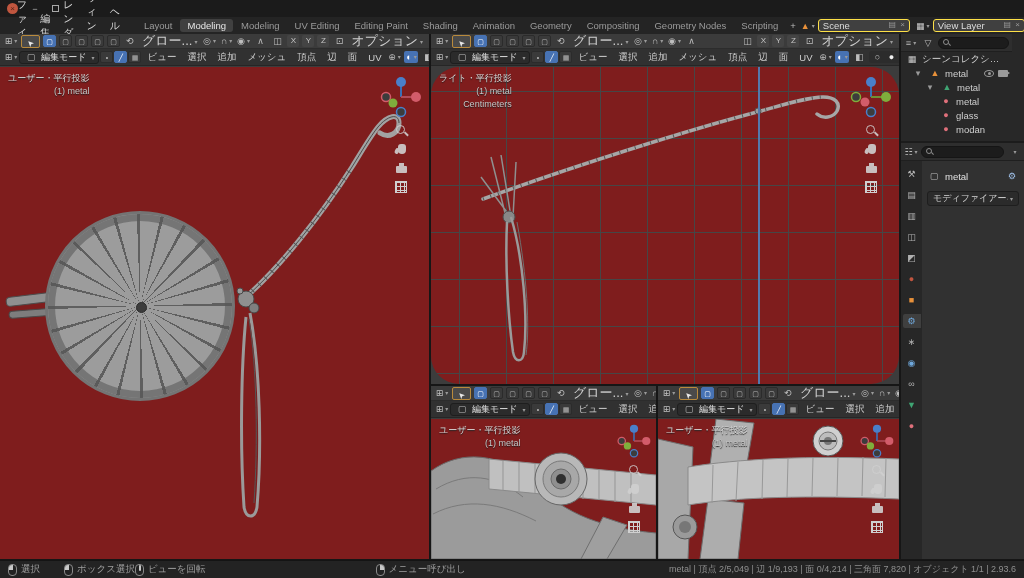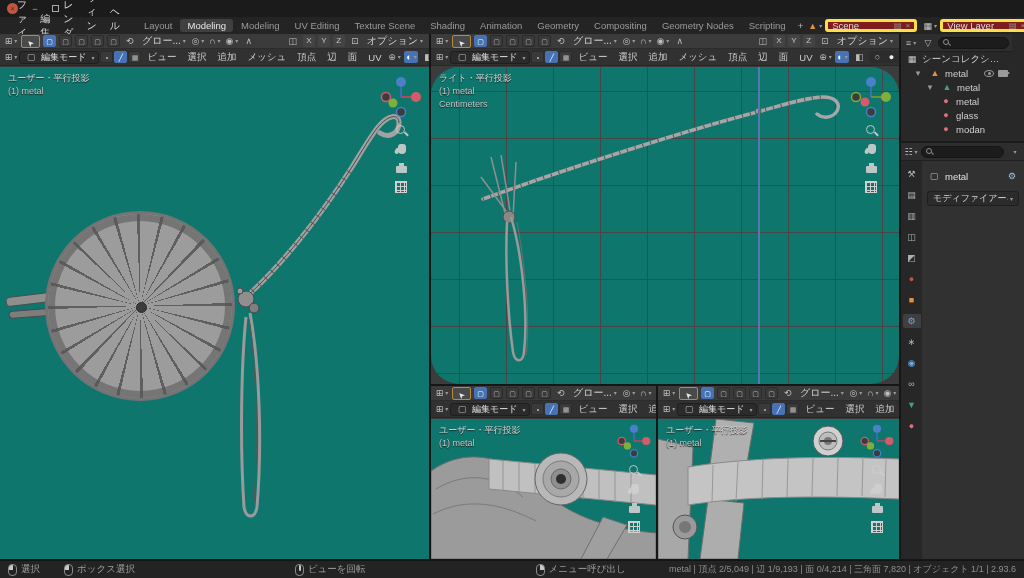"Texture Scene" span.tab { text: Texture Scene -> Editing Paint }
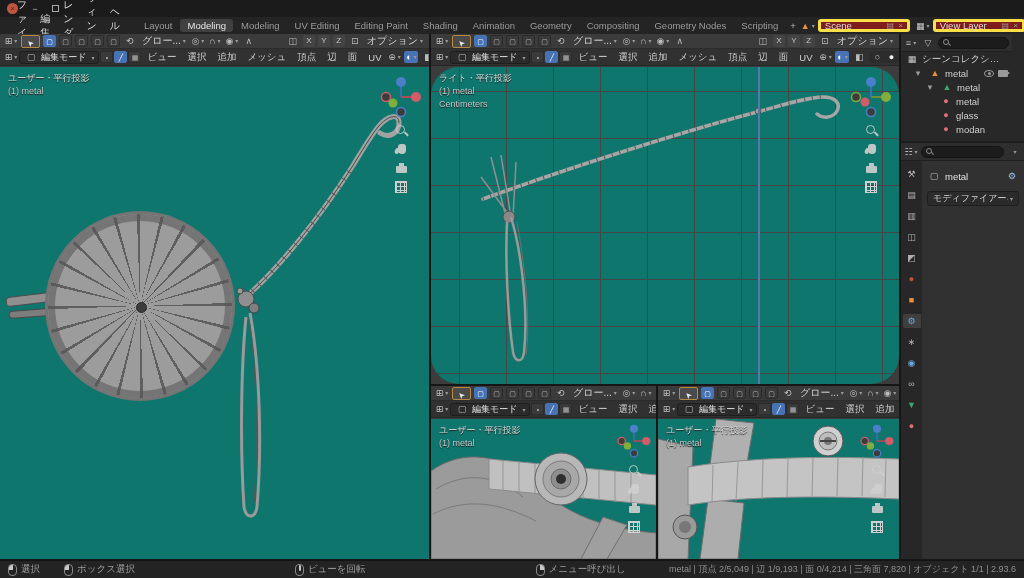"Scene" .idfield { align-items: center -> flex-start; background: #7f1d1d -> #404040; border: 3px solid #fde047 -> 1px solid #fde047 }
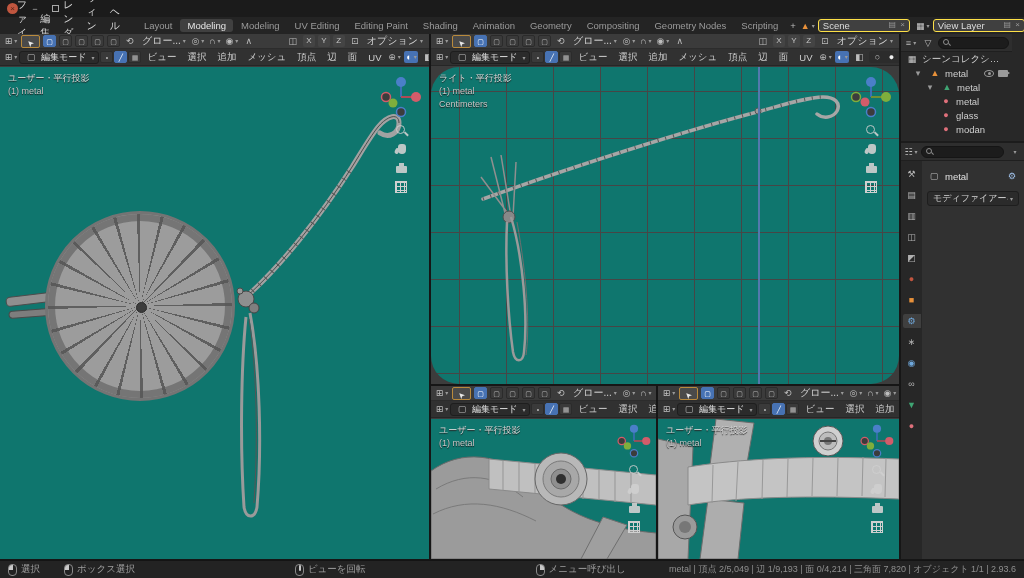"グロー..." .hlabel { font-size: 10px -> 13px }
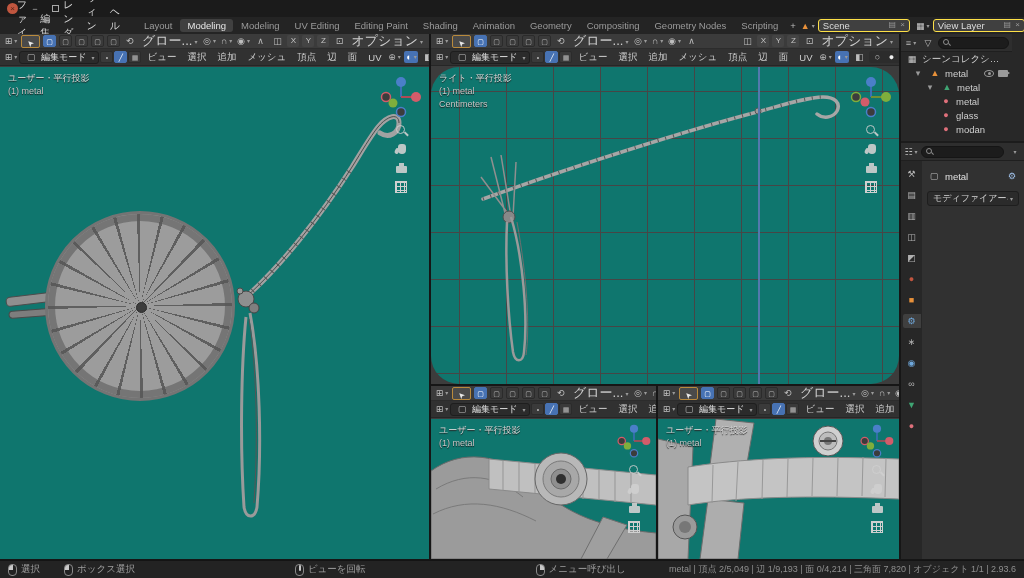"ユーザー・平行投影" .canvas { background: #0f766e -> #7f1d1d; text-align: none -> right }
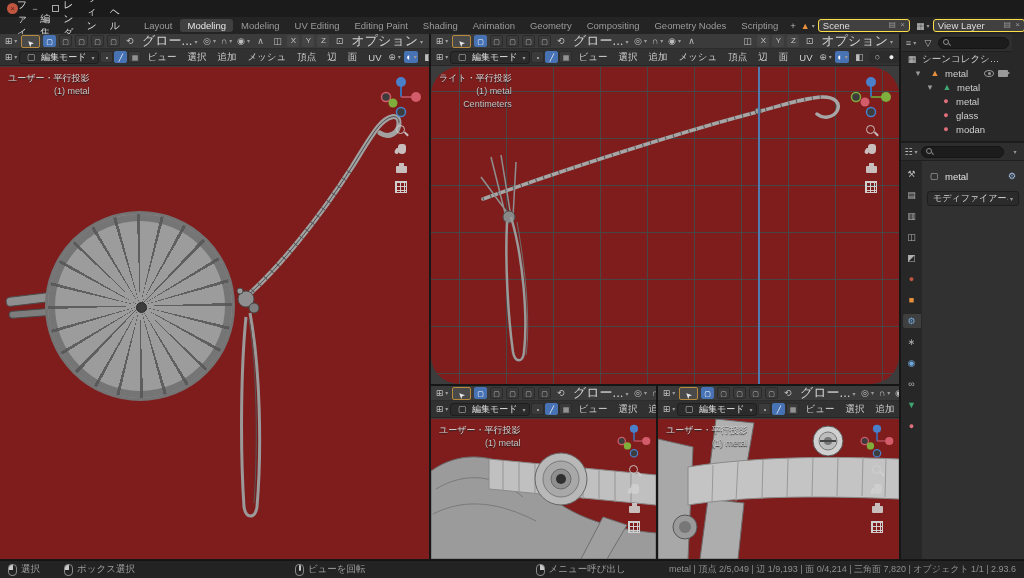"ビューを回転" span.hint { margin-left: 160px -> none }
